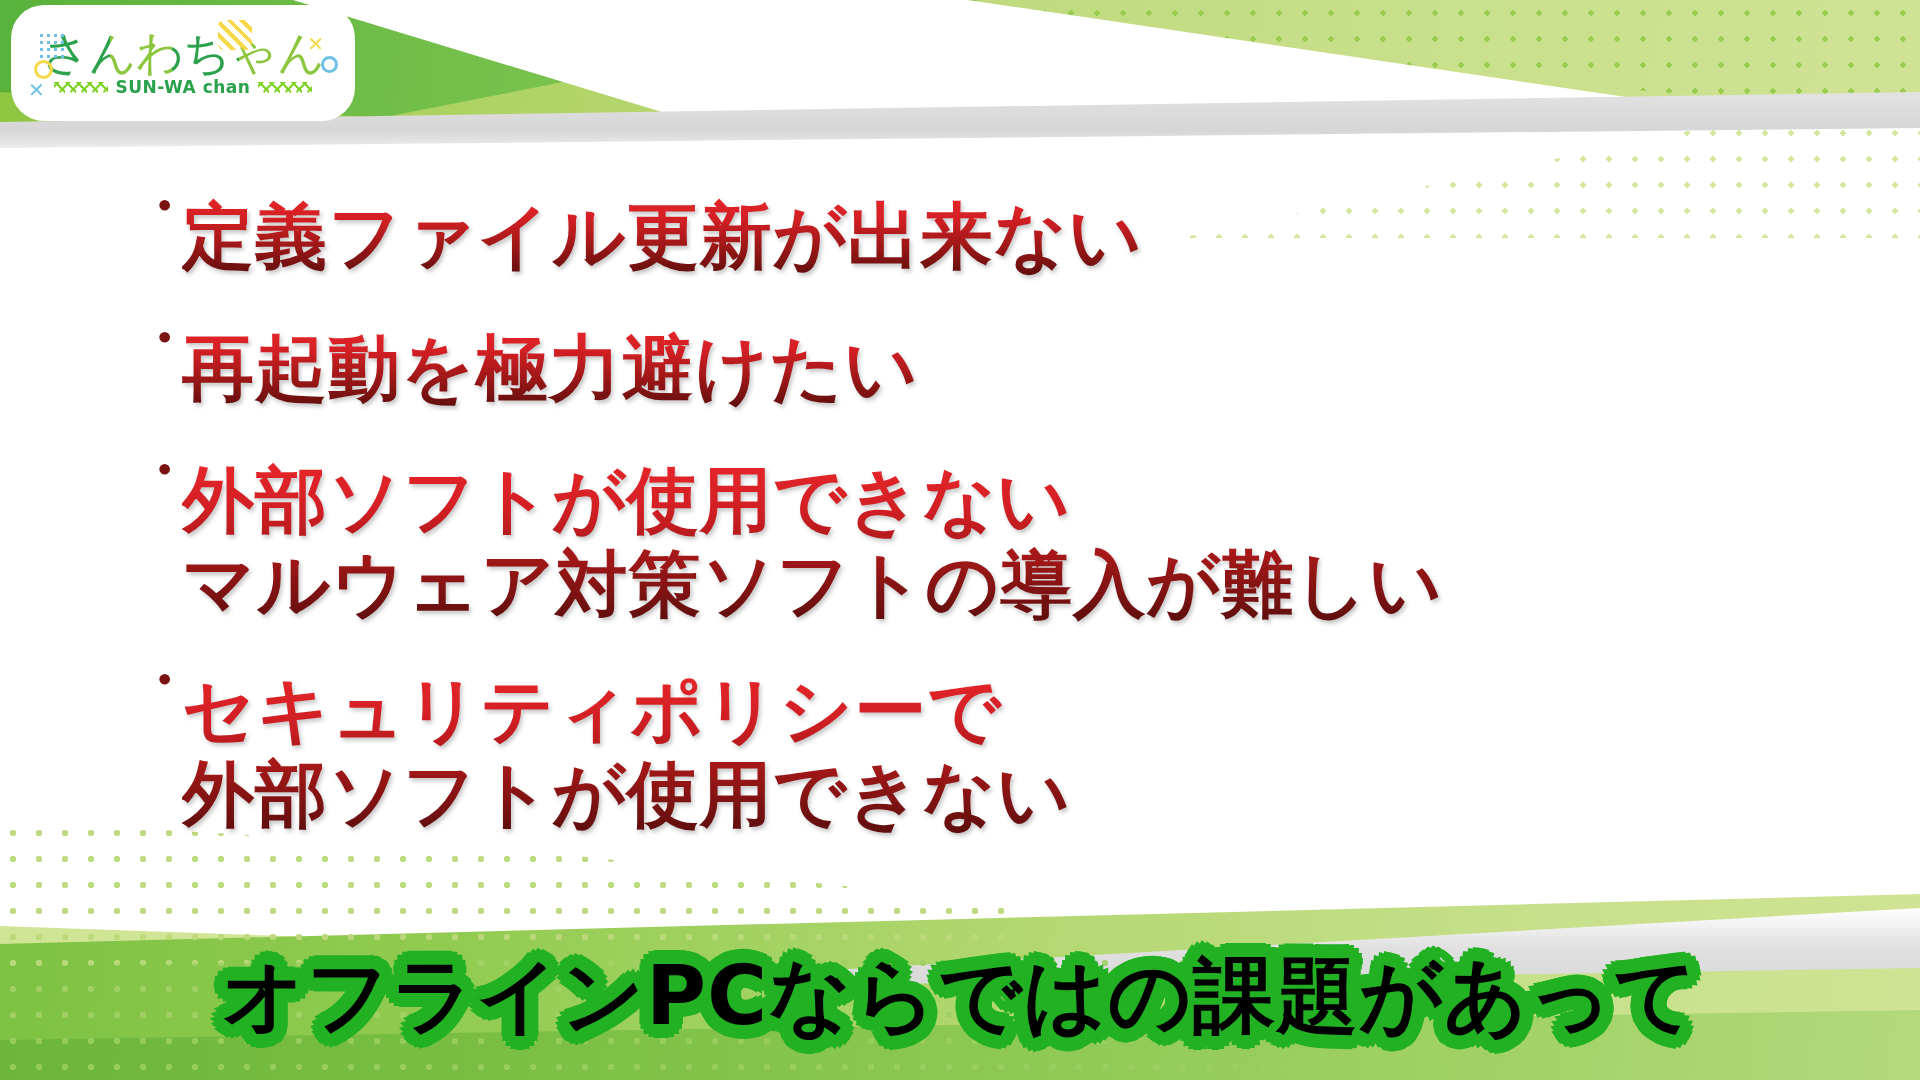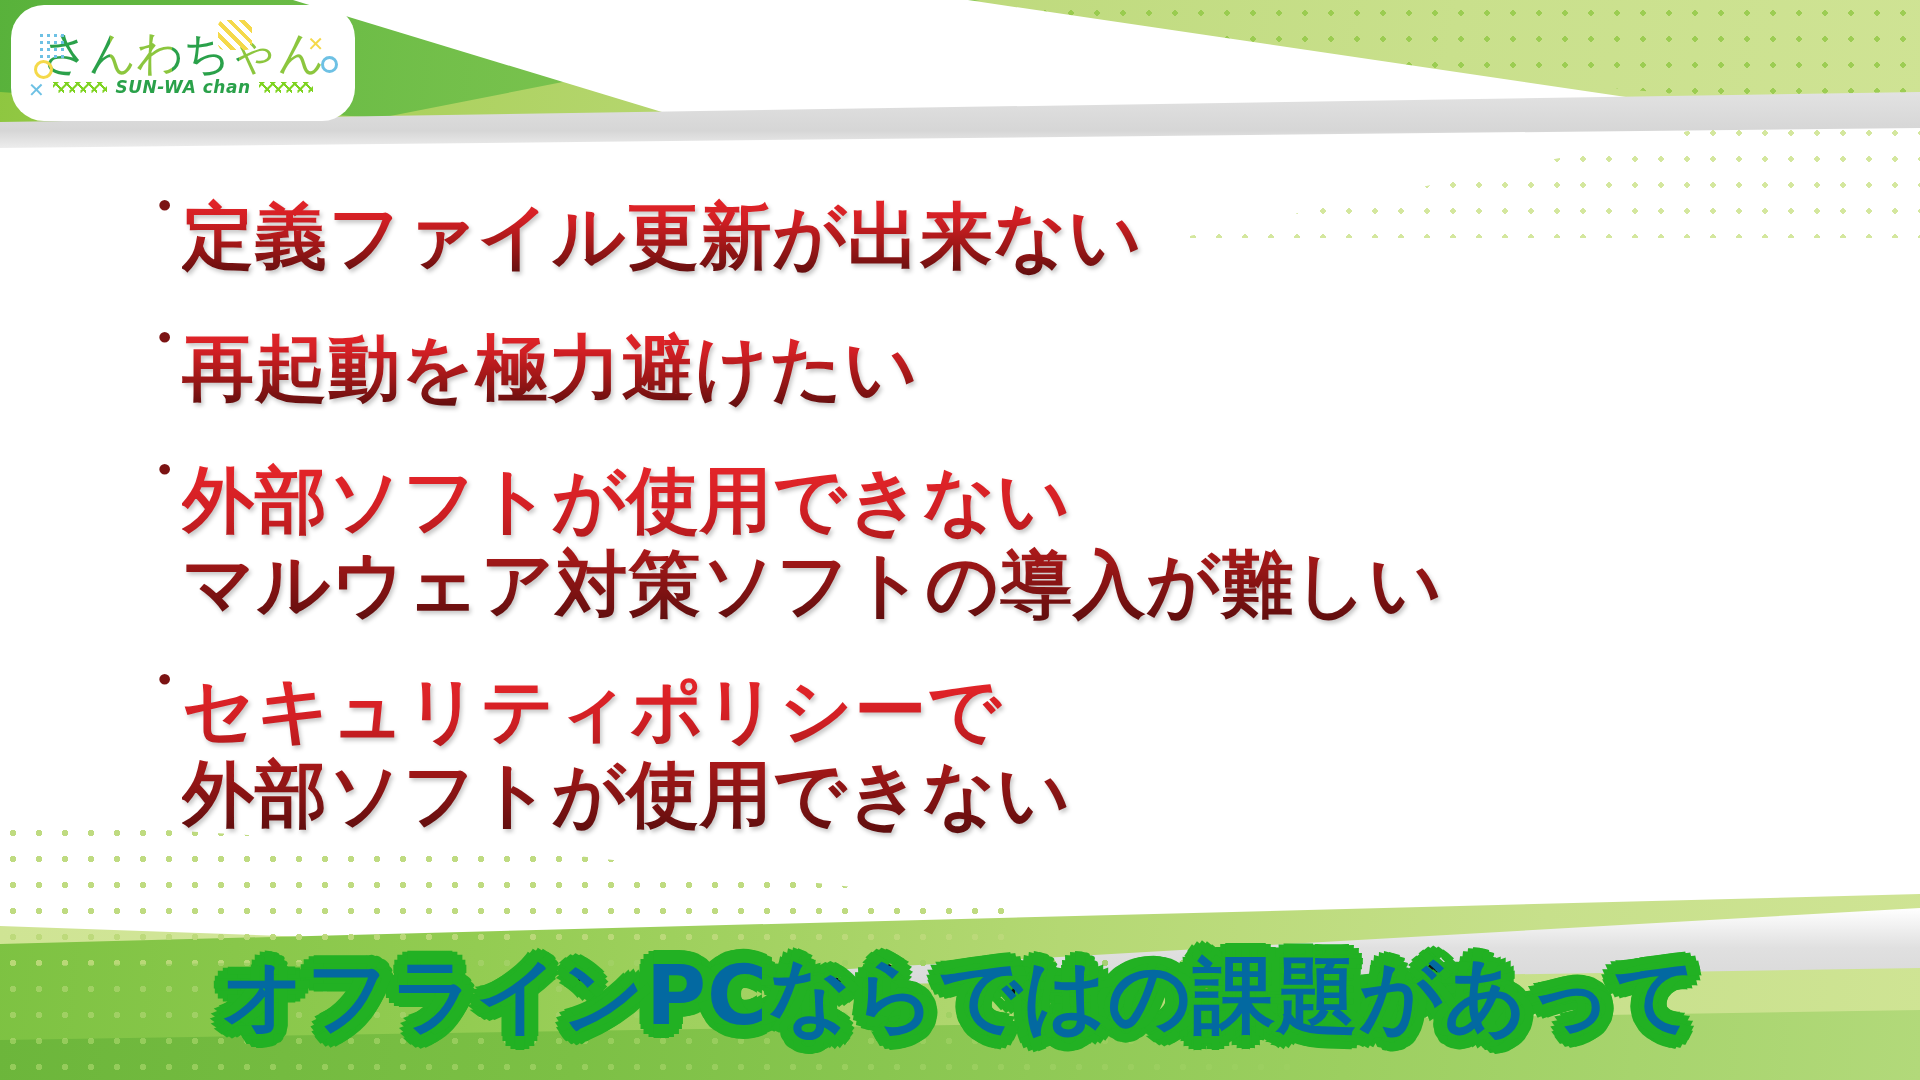"SUN-WA chan" .logo-sub { font-style: italic -> none }
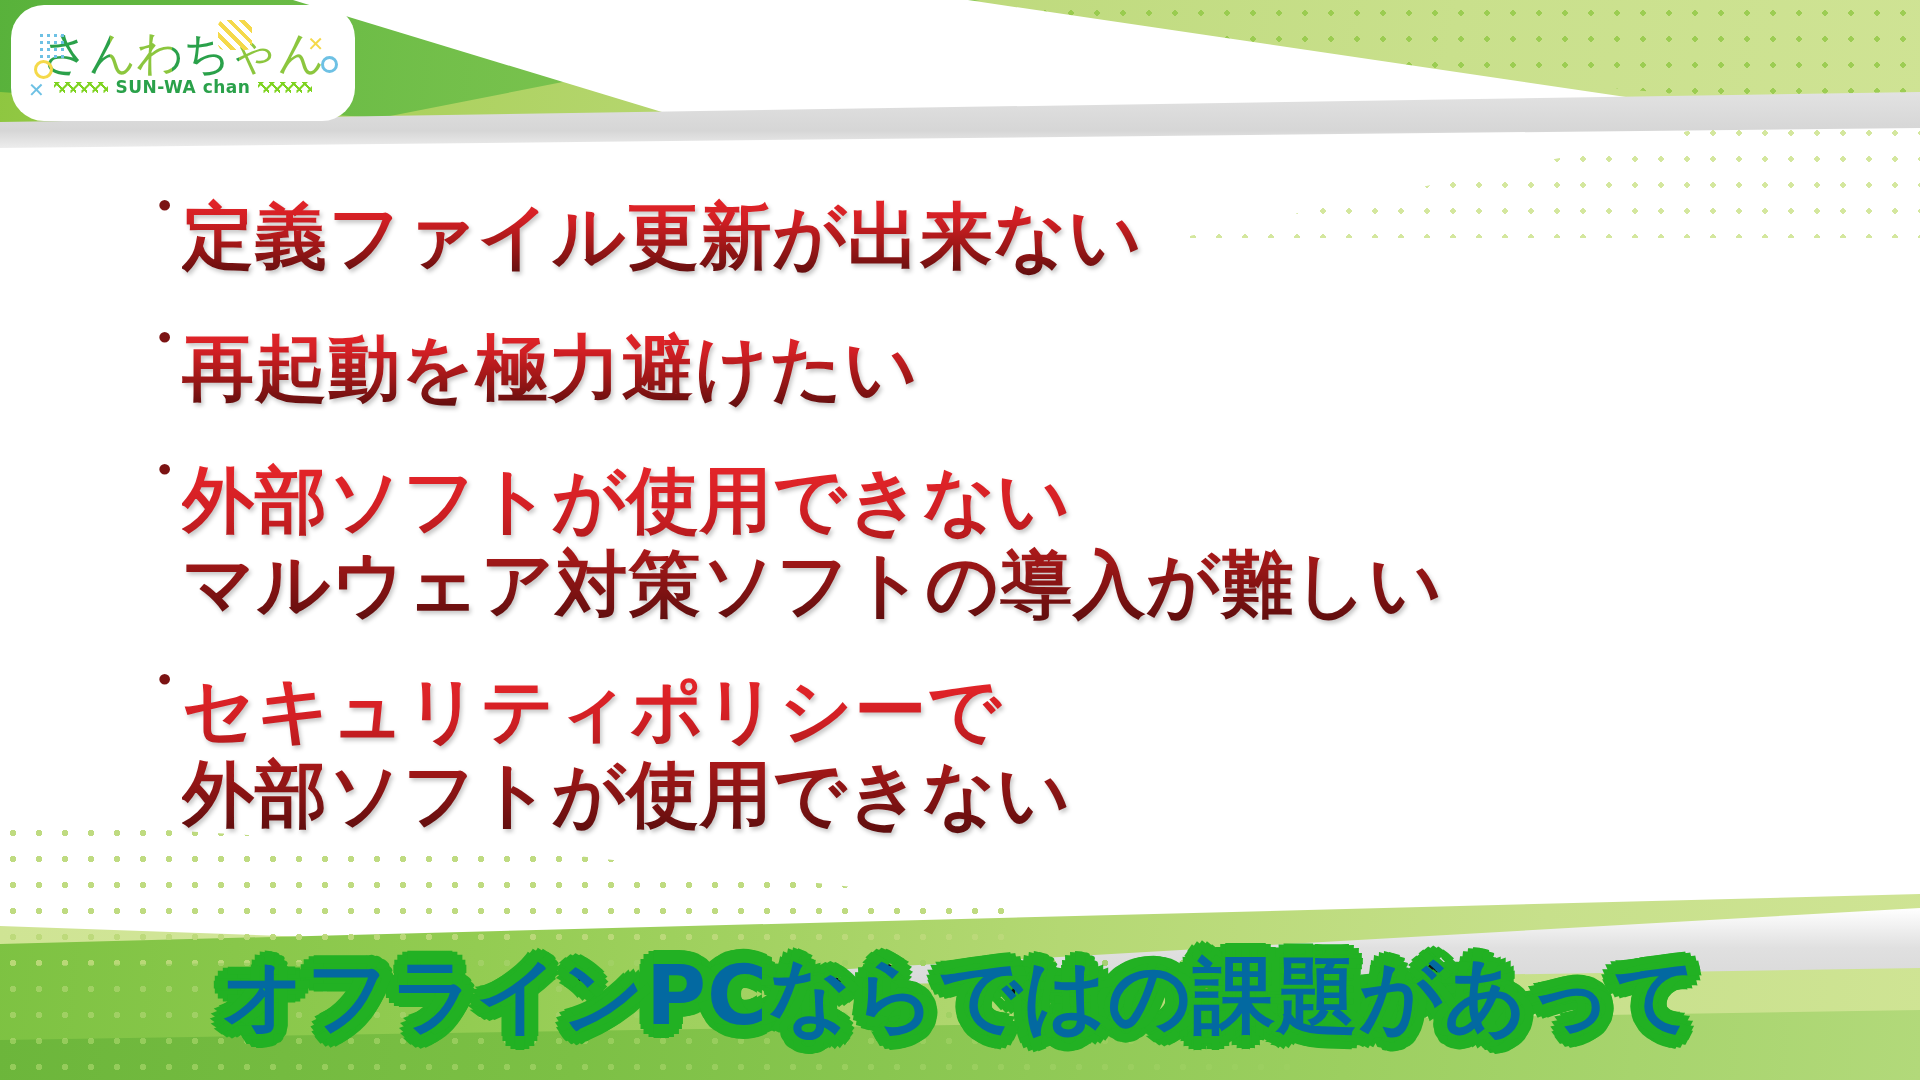"オフラインPCならではの課題があって" .caption-text { color: #0369a1 -> #000000 }
